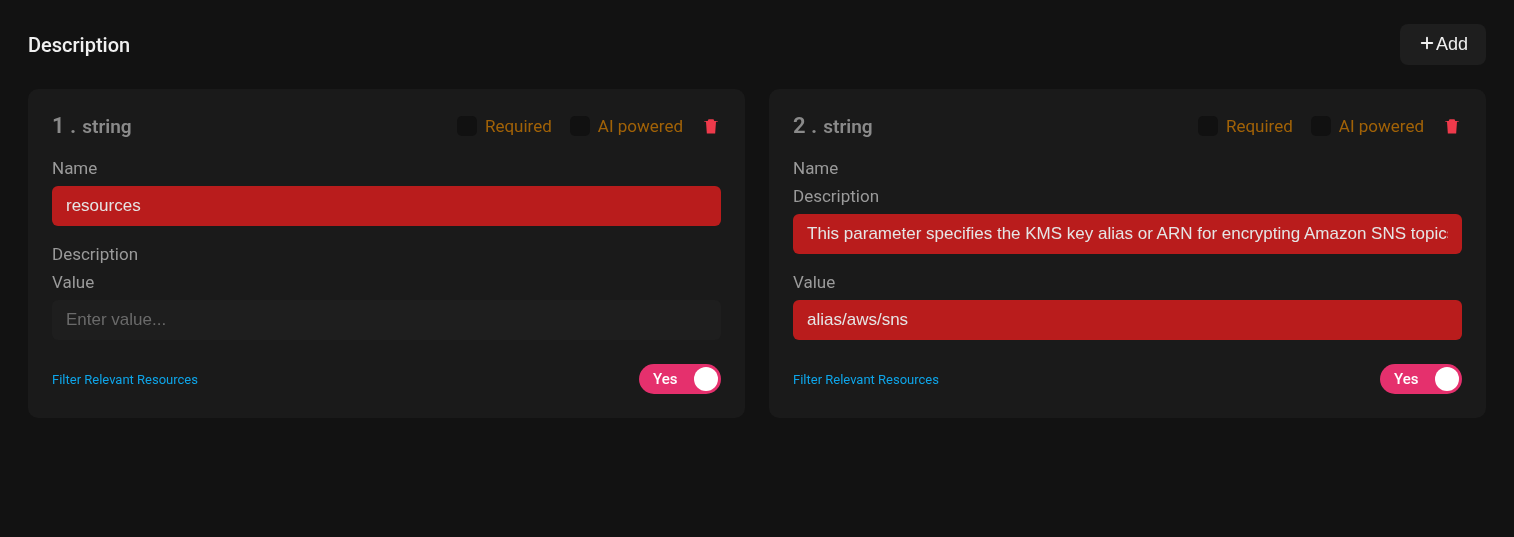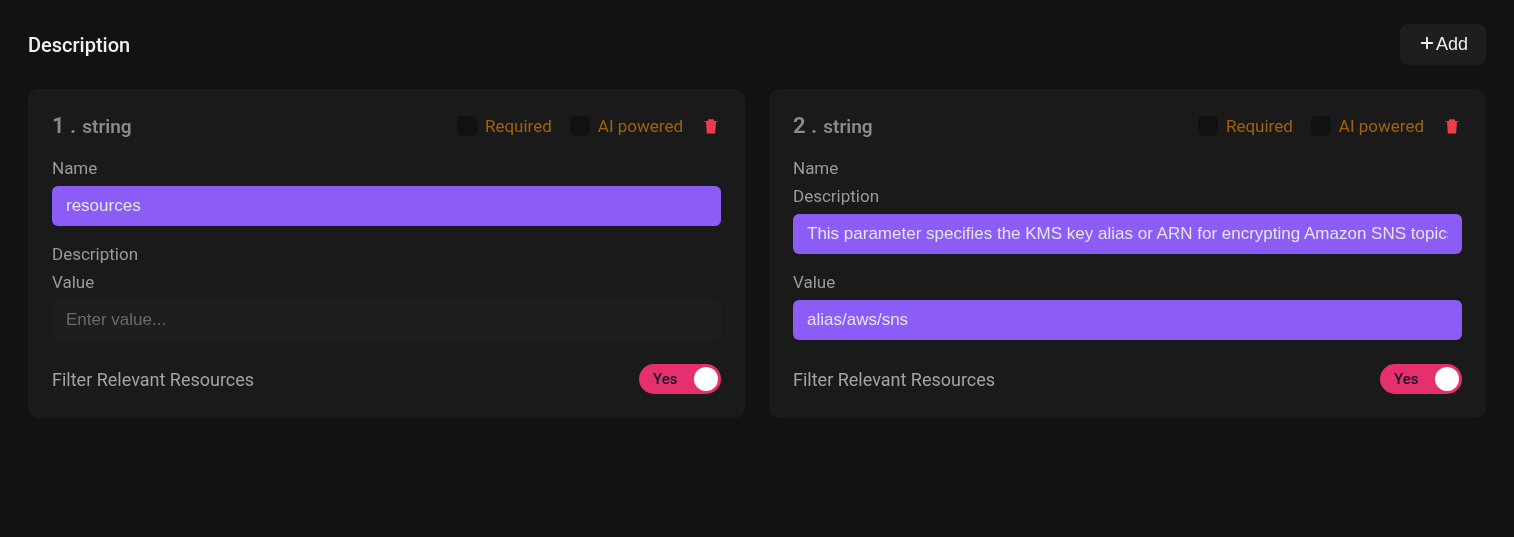"resources" .text-input { background: #8b5cf6 -> #b91c1c }
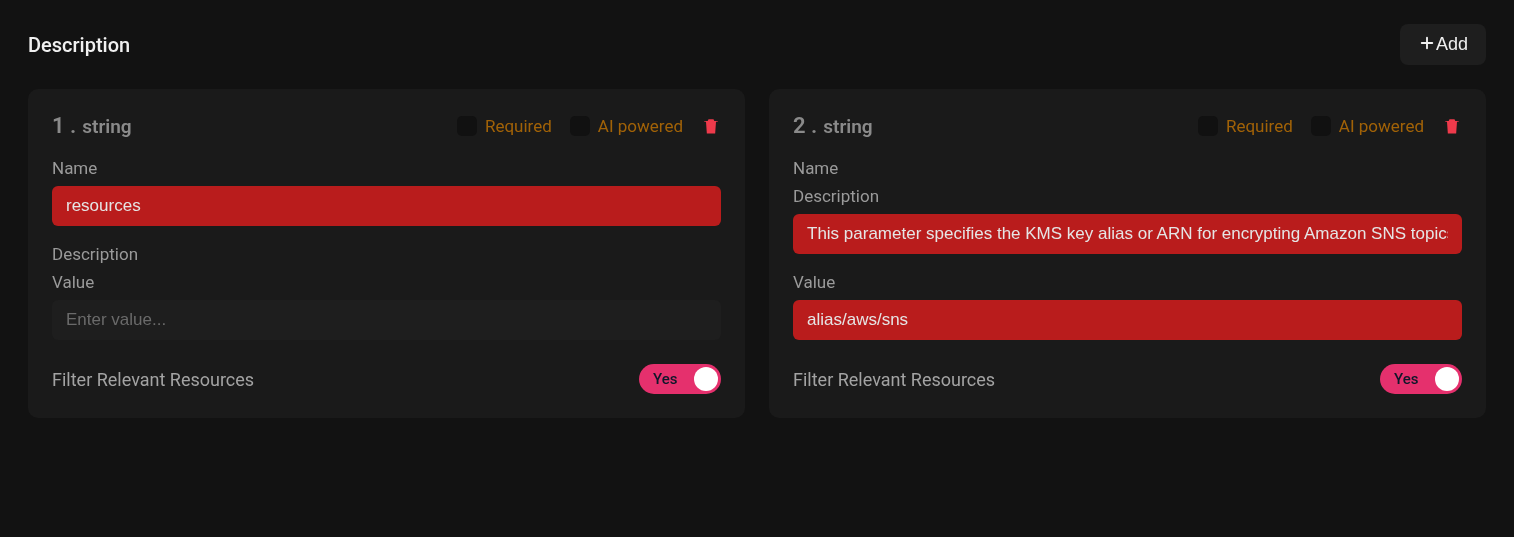"Filter Relevant Resources" .toggle-label { color: #a3a3a3 -> #0ea5e9; font-size: 18px -> 13px }
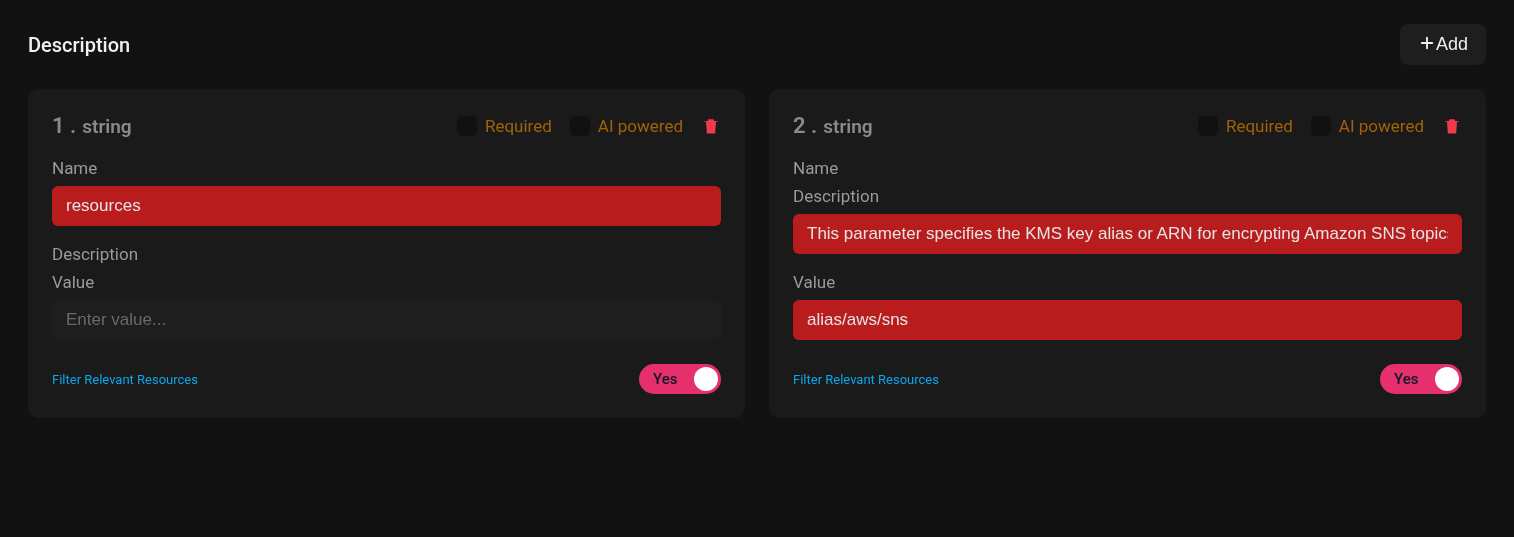"Yes" .toggle-text { color: #0f172a -> #ffffff }
